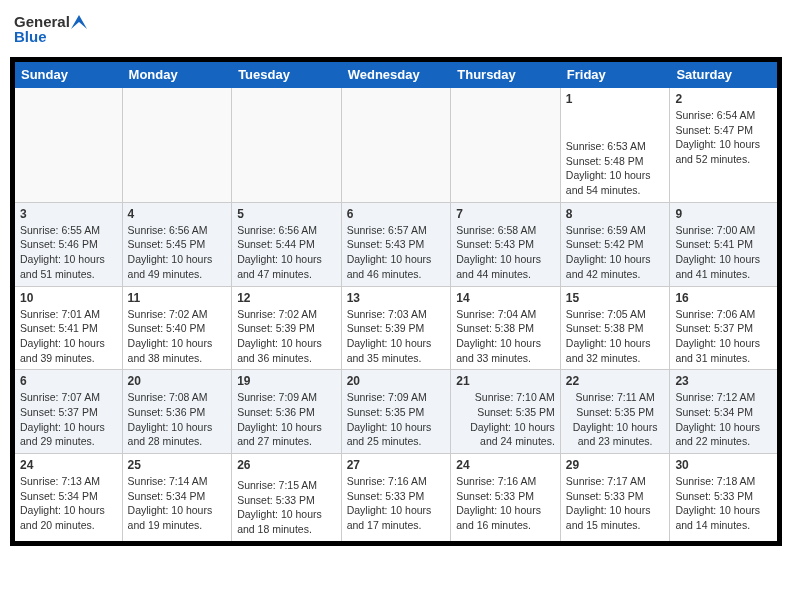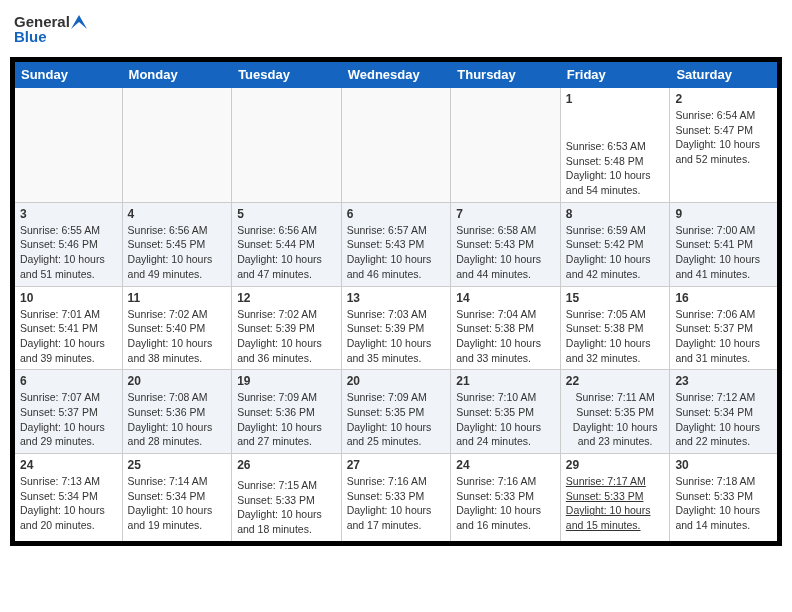"Sunrise: 7:10 AM" div.day-info { text-align: none -> right }
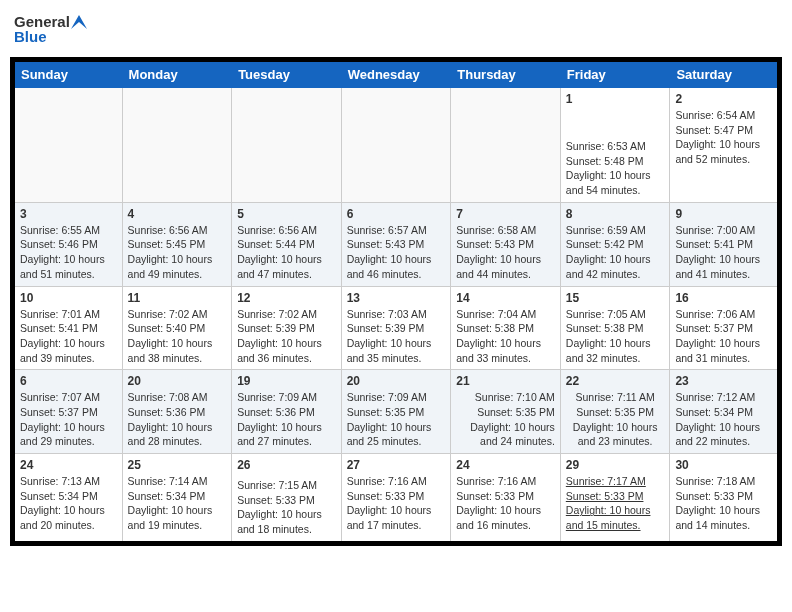"Sunrise: 7:17 AM" div.day-info { text-decoration: underline -> none }
